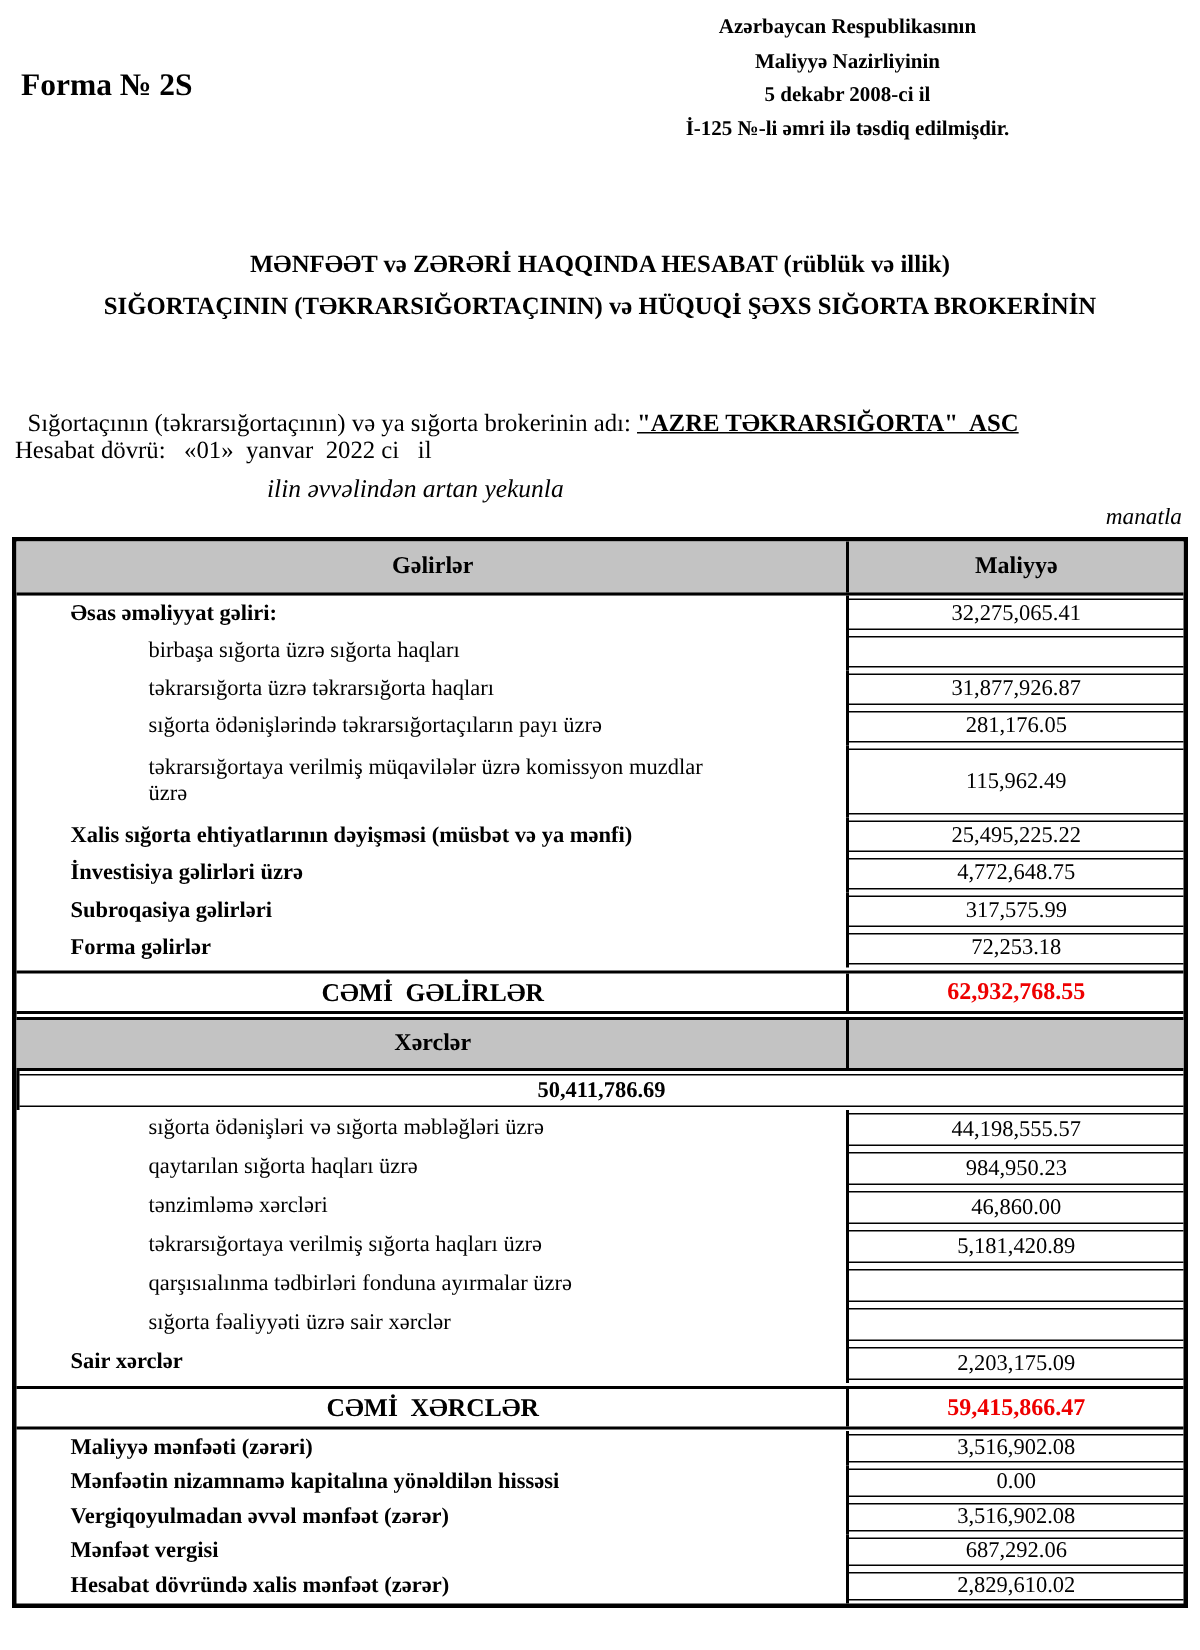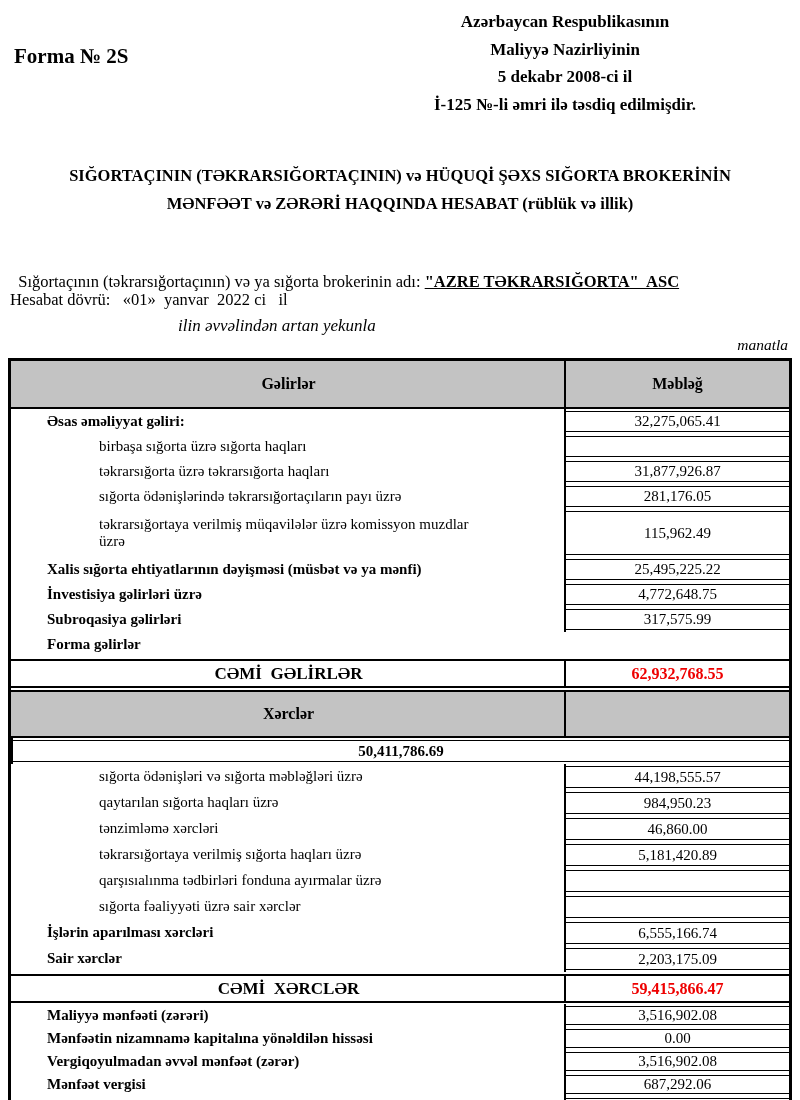"Azərbaycan Respublikasının" .approval { font-size: 17px -> 14px }
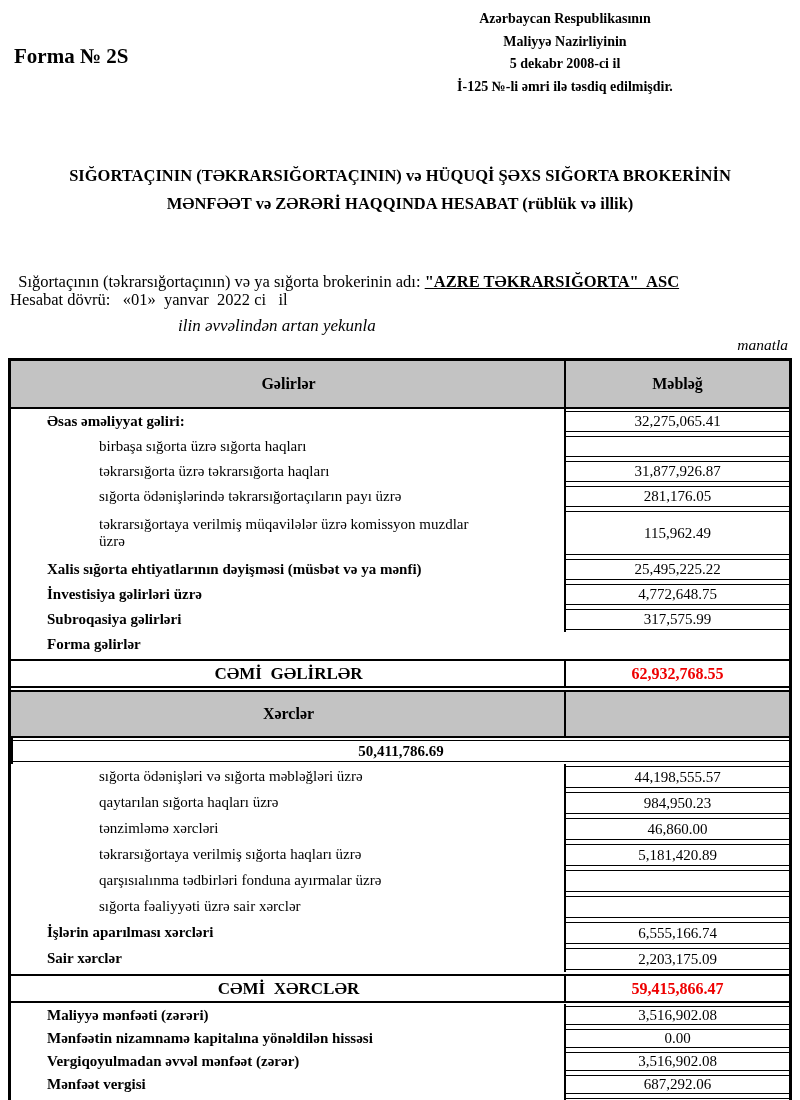"SIĞORTAÇININ (TƏKRARSIĞORTAÇININ) və" div { order: before "MƏNFƏƏT və ZƏRƏRİ HAQQINDA HESABAT" -> after "MƏNFƏƏT və ZƏRƏRİ HAQQINDA HESABAT" }
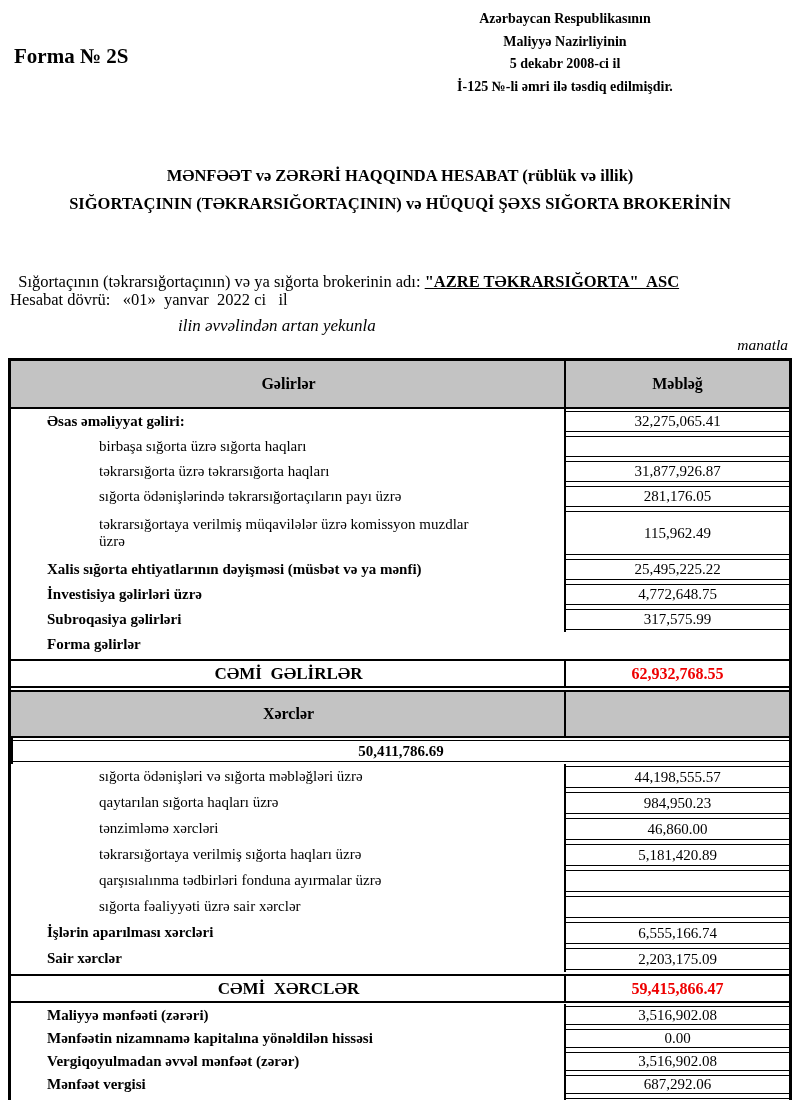"Gəlirlər" .sect-head { height: 48px -> 36px }
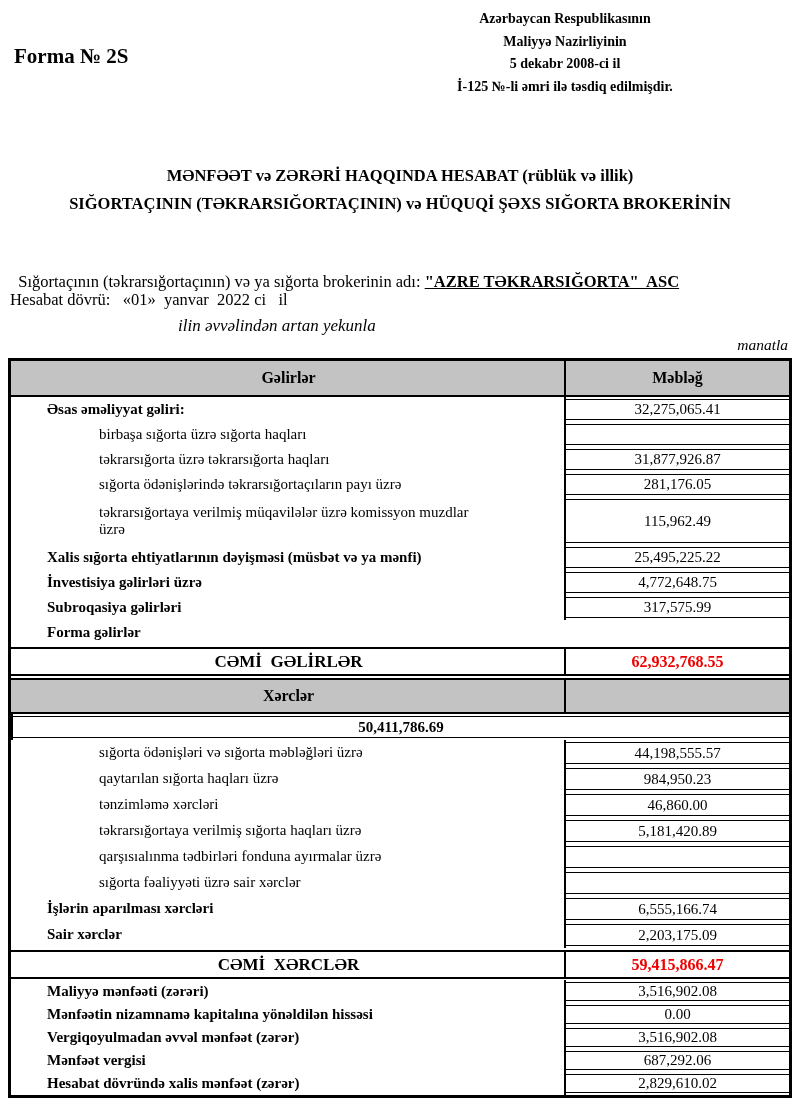"Məbləğ" div.val { text: Məbləğ -> Maliyyə }
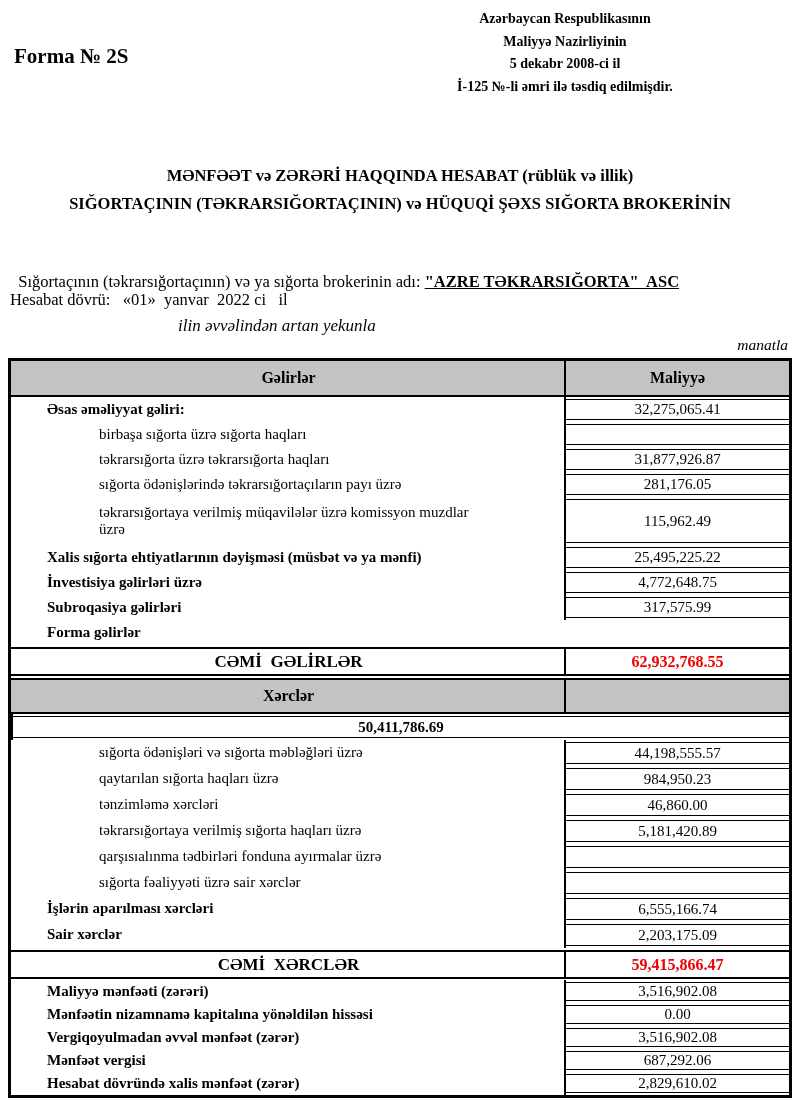"72,253.18" div.val { html: none -> <div> <div>72,253.18</div> </div> }
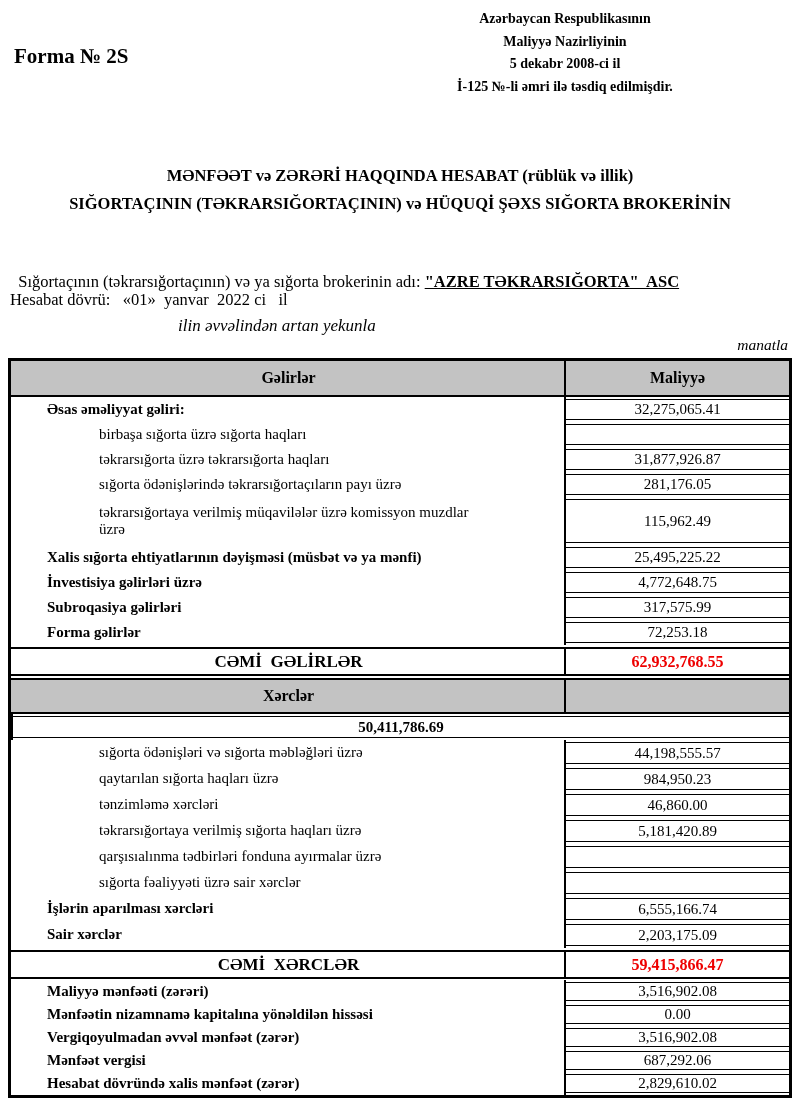"İşlərin aparılması xərcləri" div.row { html: <div> <div>İşlərin aparılması xərcləri</div> <div> <div>6,555,166.74</div> </div> </div> -> none }
